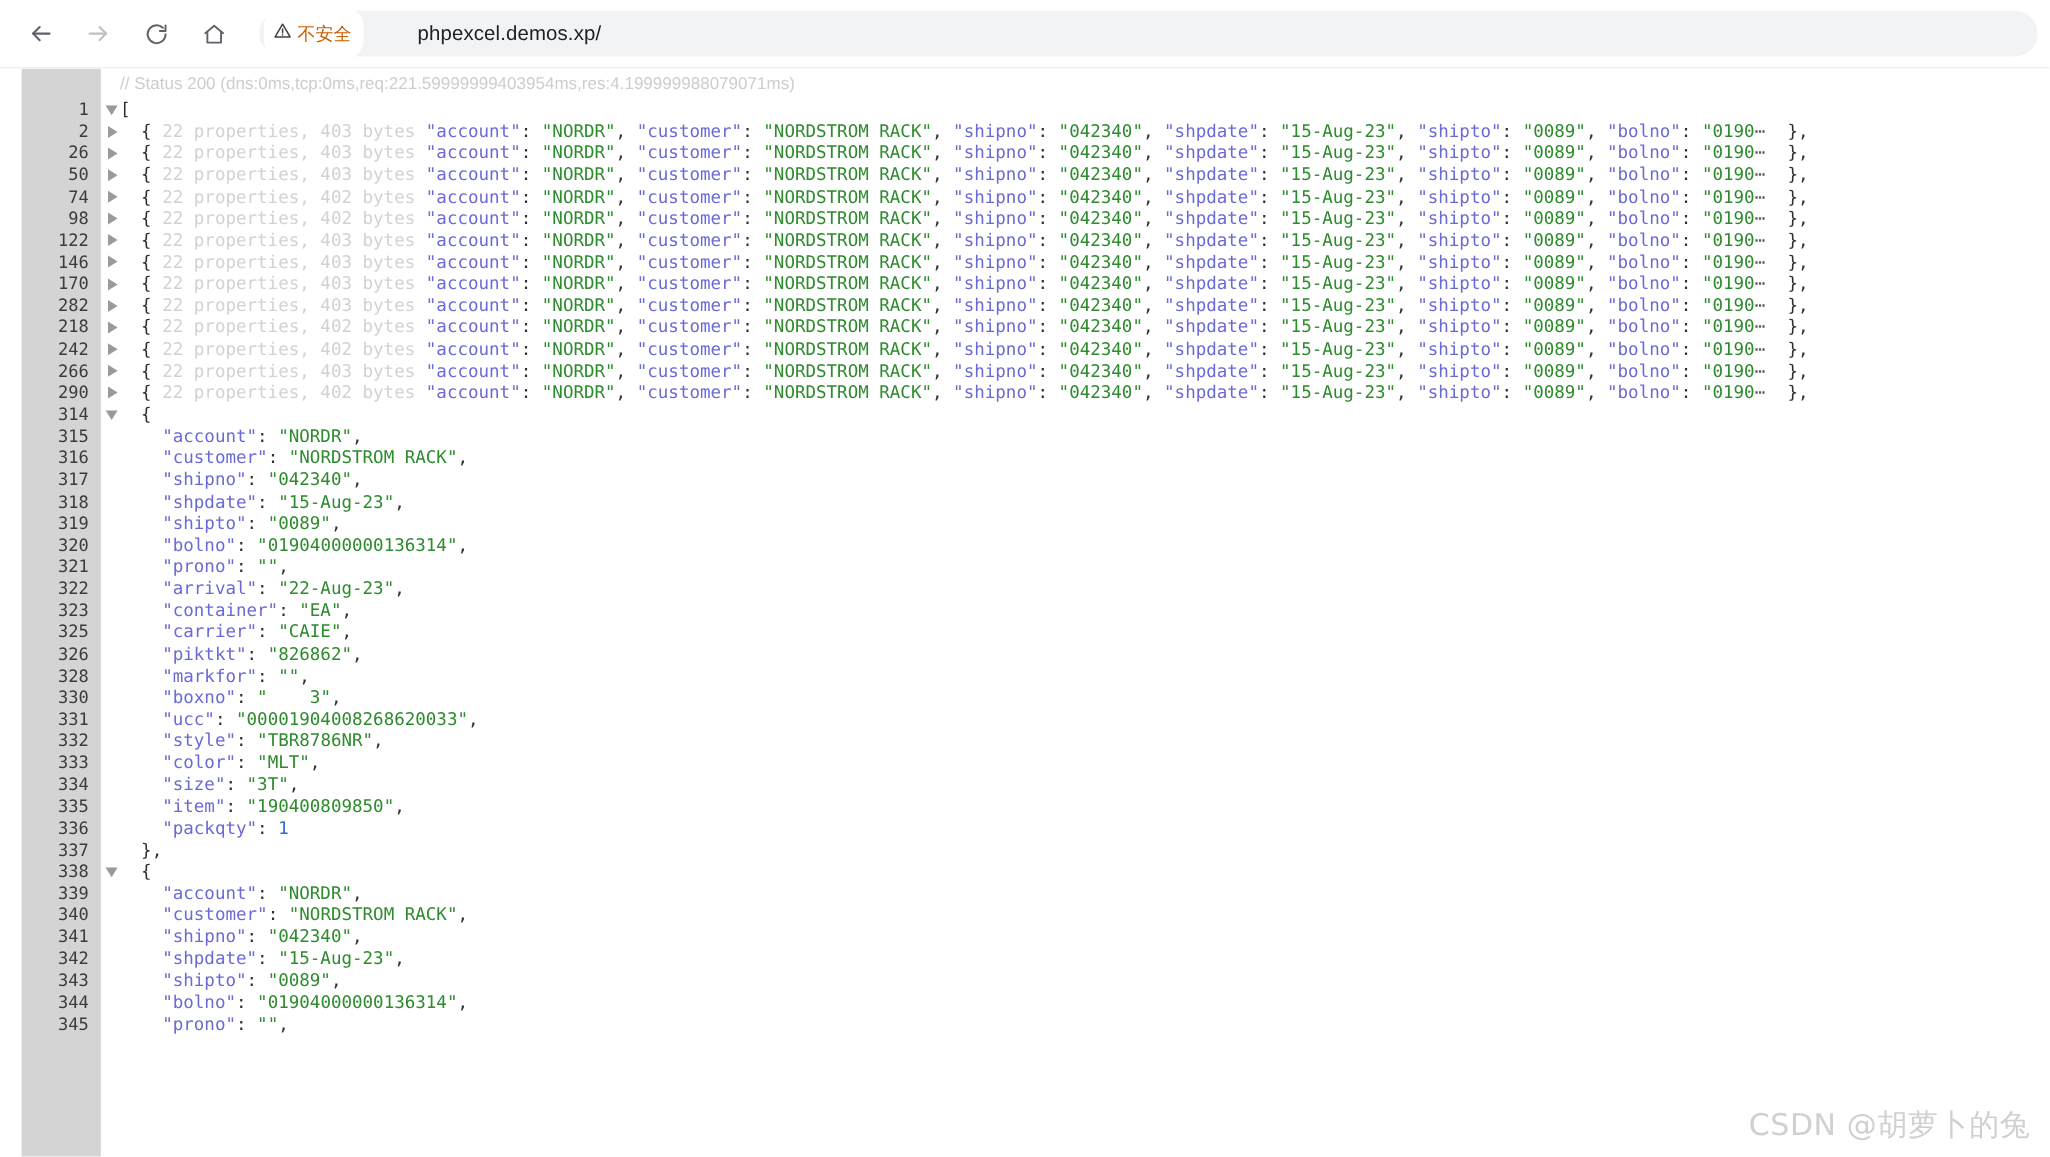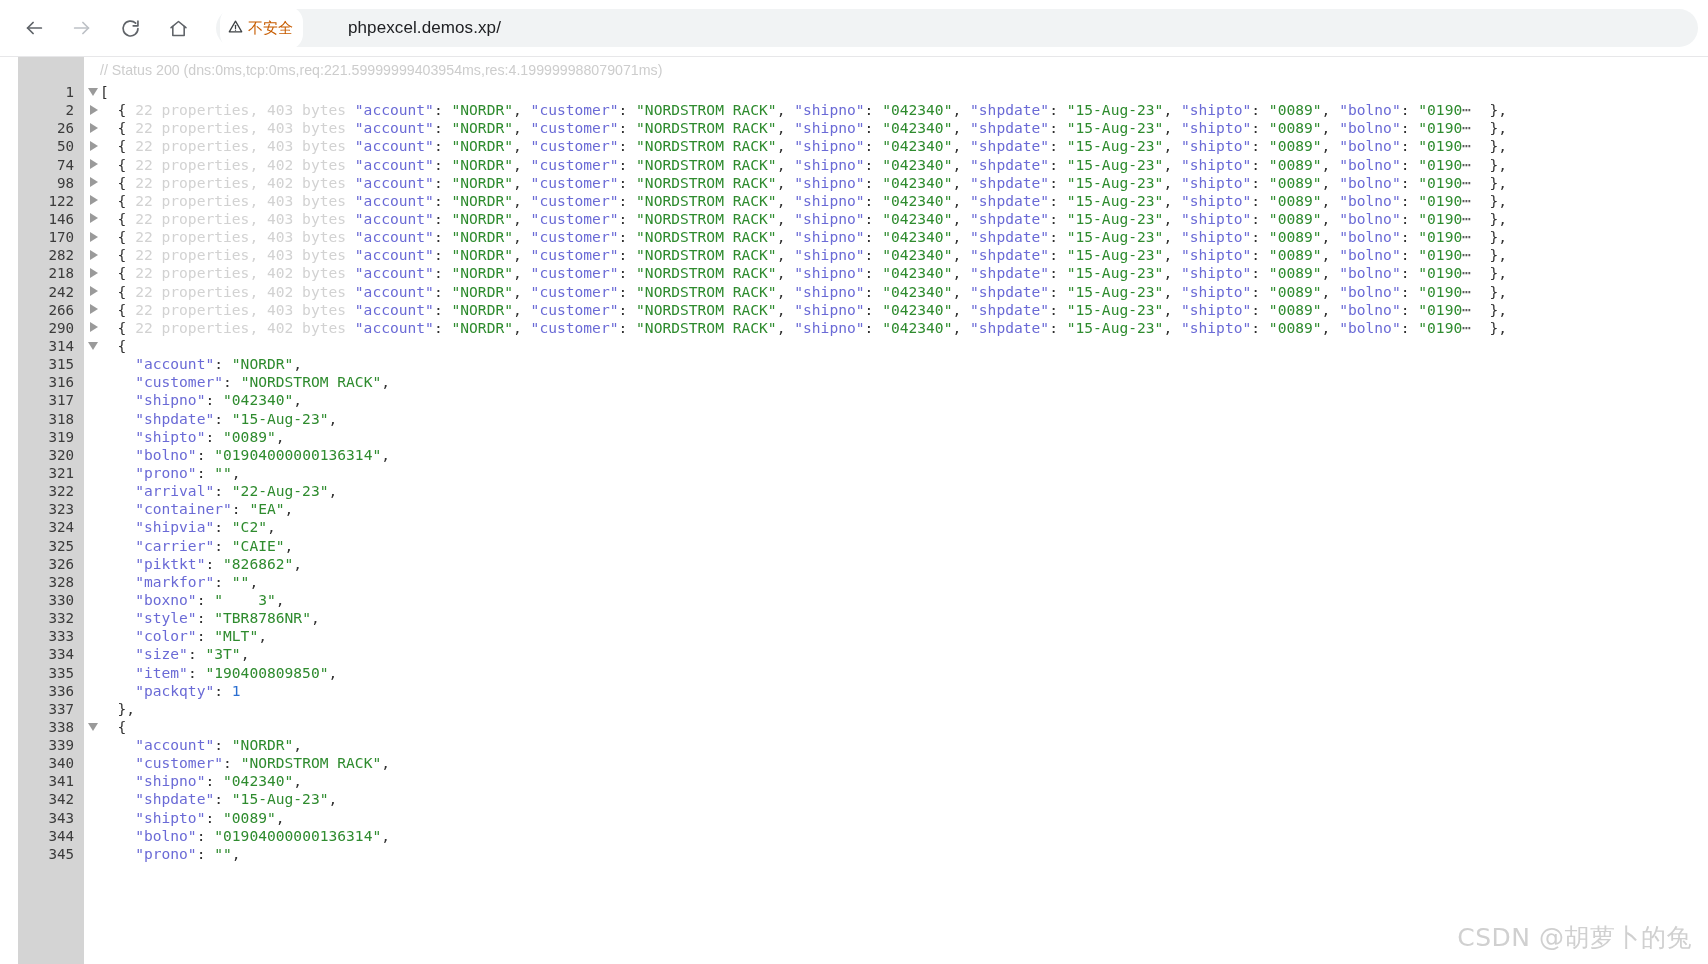"324" div.code-line { html: <div> <span>324</span> <span>&nbsp;&nbsp;&nbsp;&nbsp;<span>"shipvia"</span><span>:</span> <span>"C2"</span><span>,</span></span> </div> -> none }
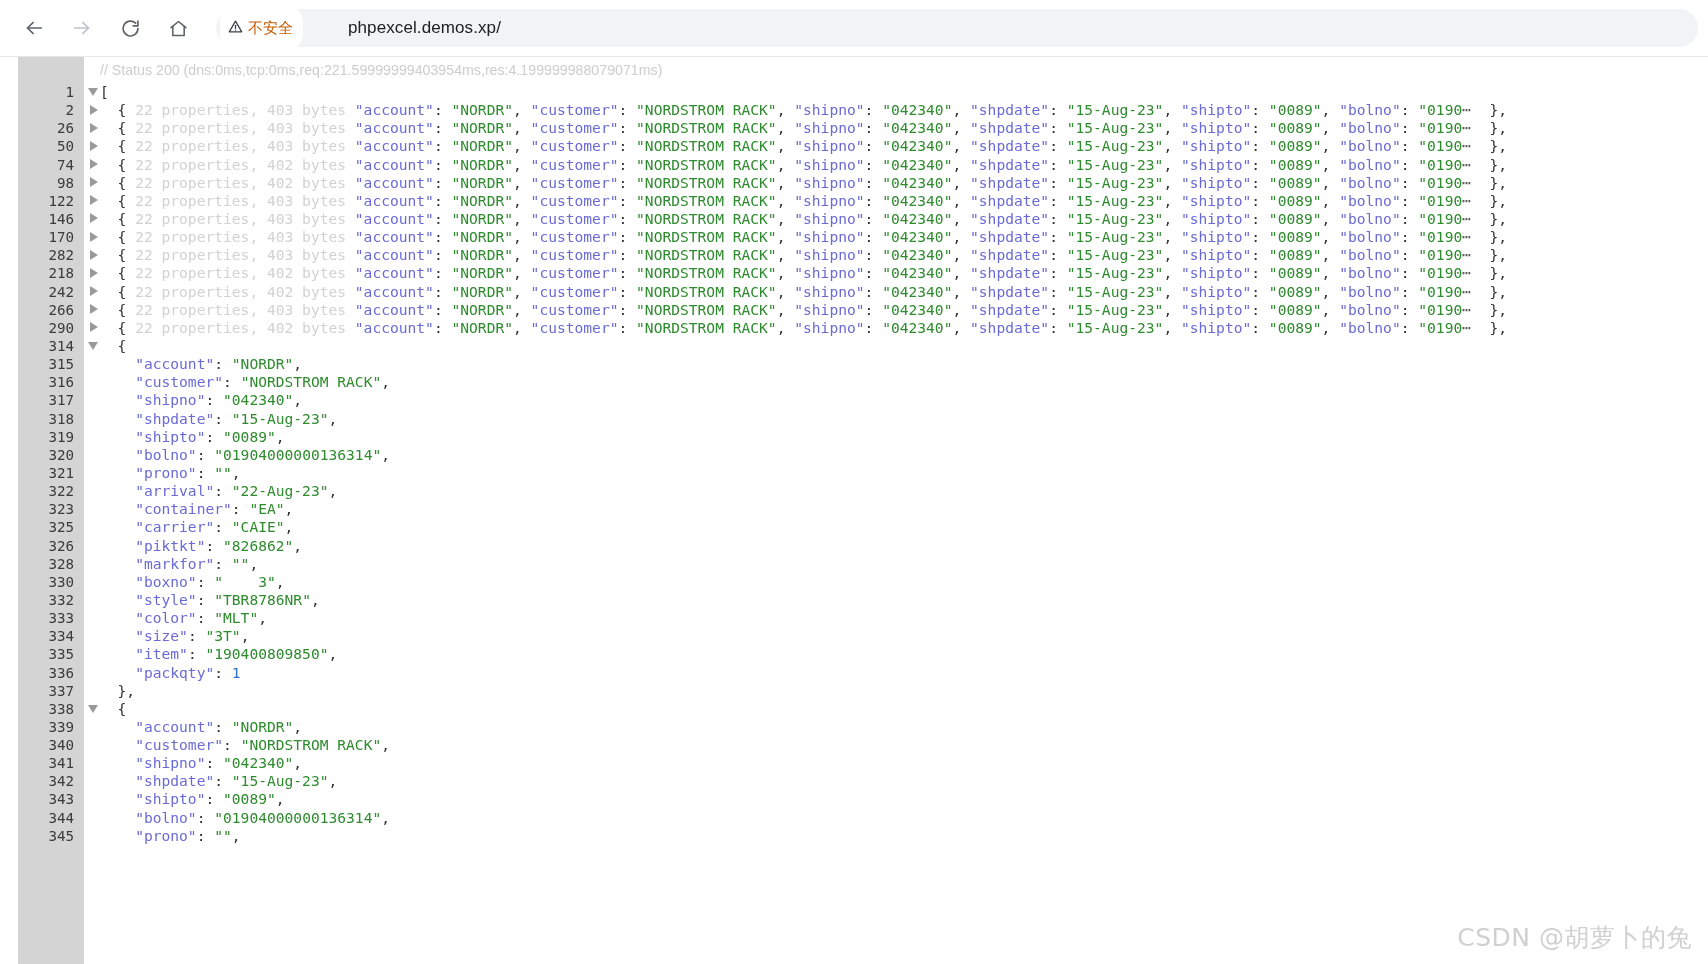"331" div.code-line { html: none -> <div> <span>331</span> <span>&nbsp;&nbsp;&nbsp;&nbsp;<span>"ucc"</span><span>:</span> <span>"00001904008268620033"</span><span>,</span></span> </div> }
